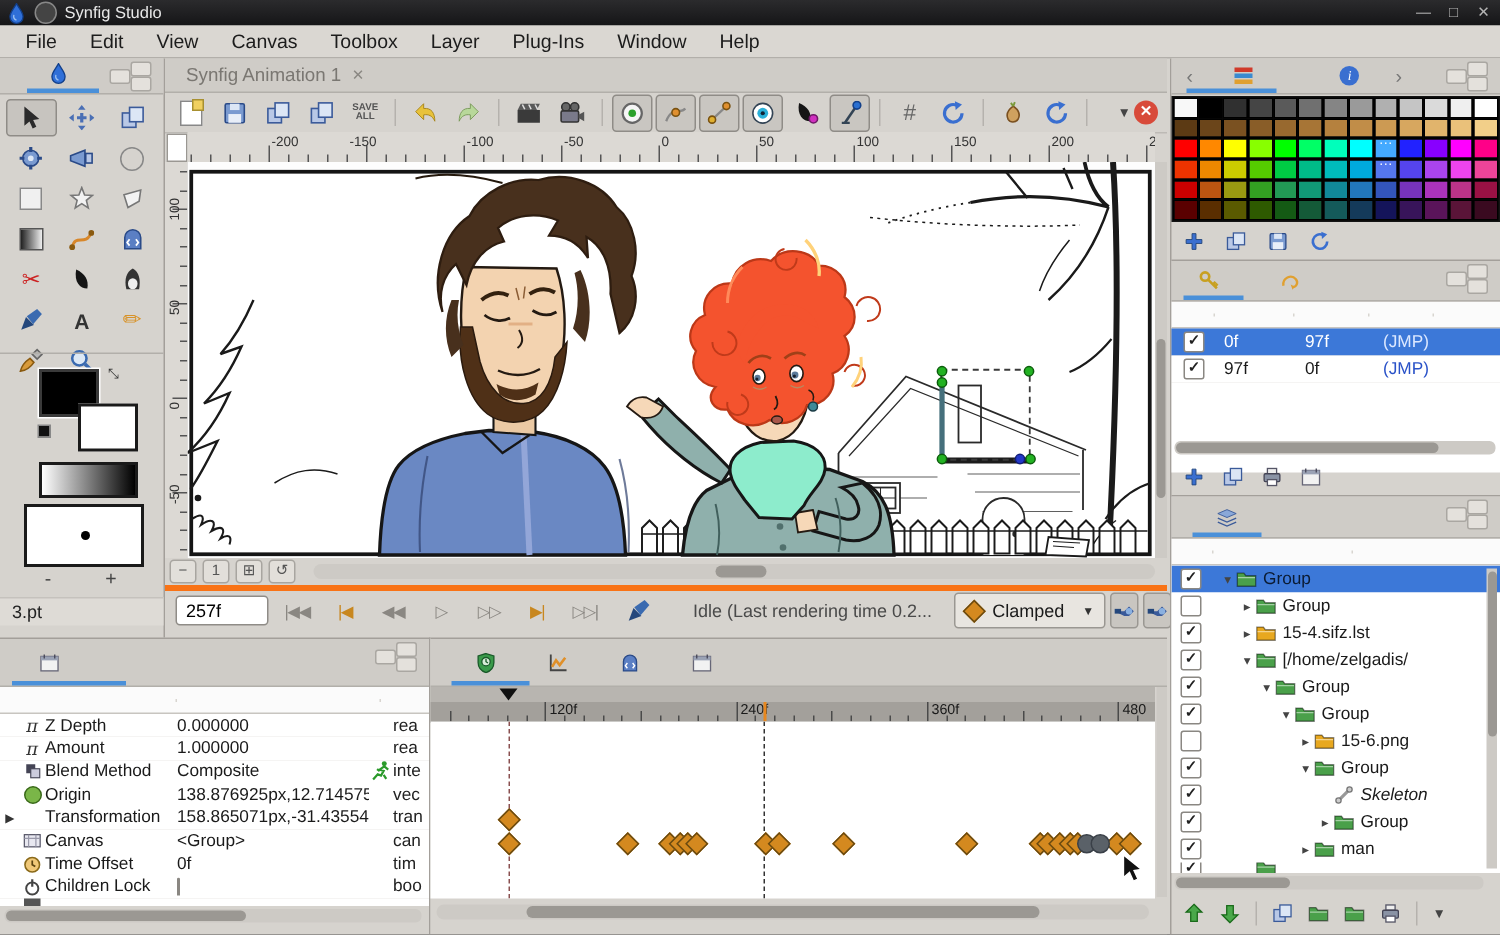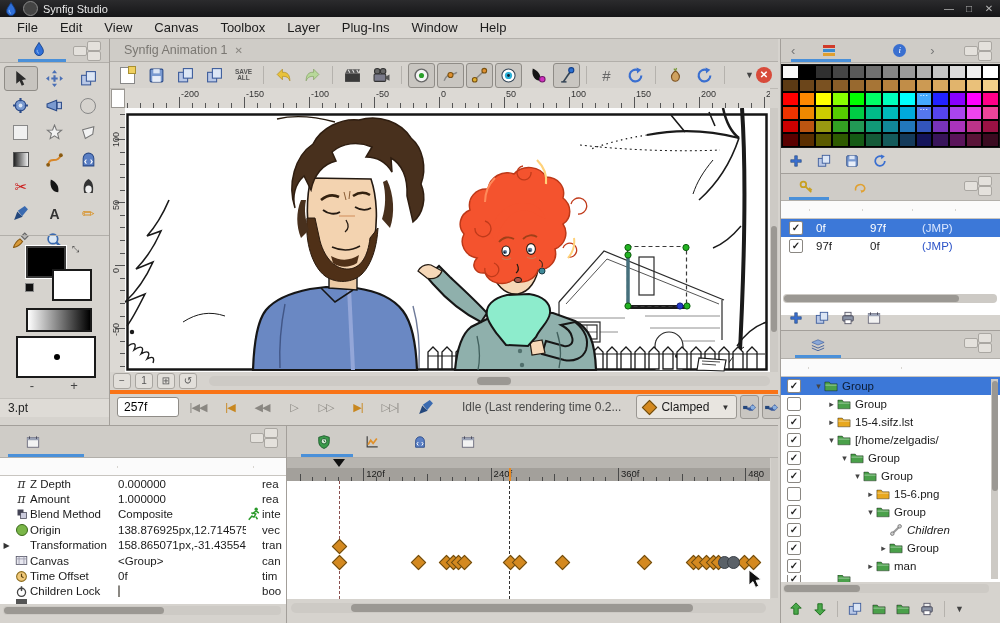"-150" div.tlabel { left: 121.0px -> 108px }
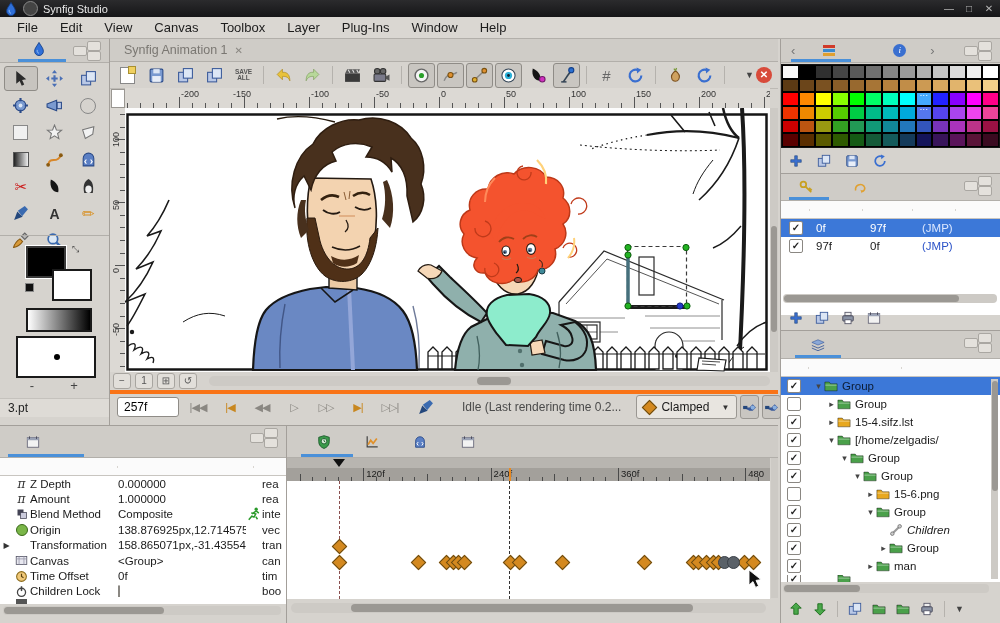"Children" span.lname { text: Children -> Skeleton }
